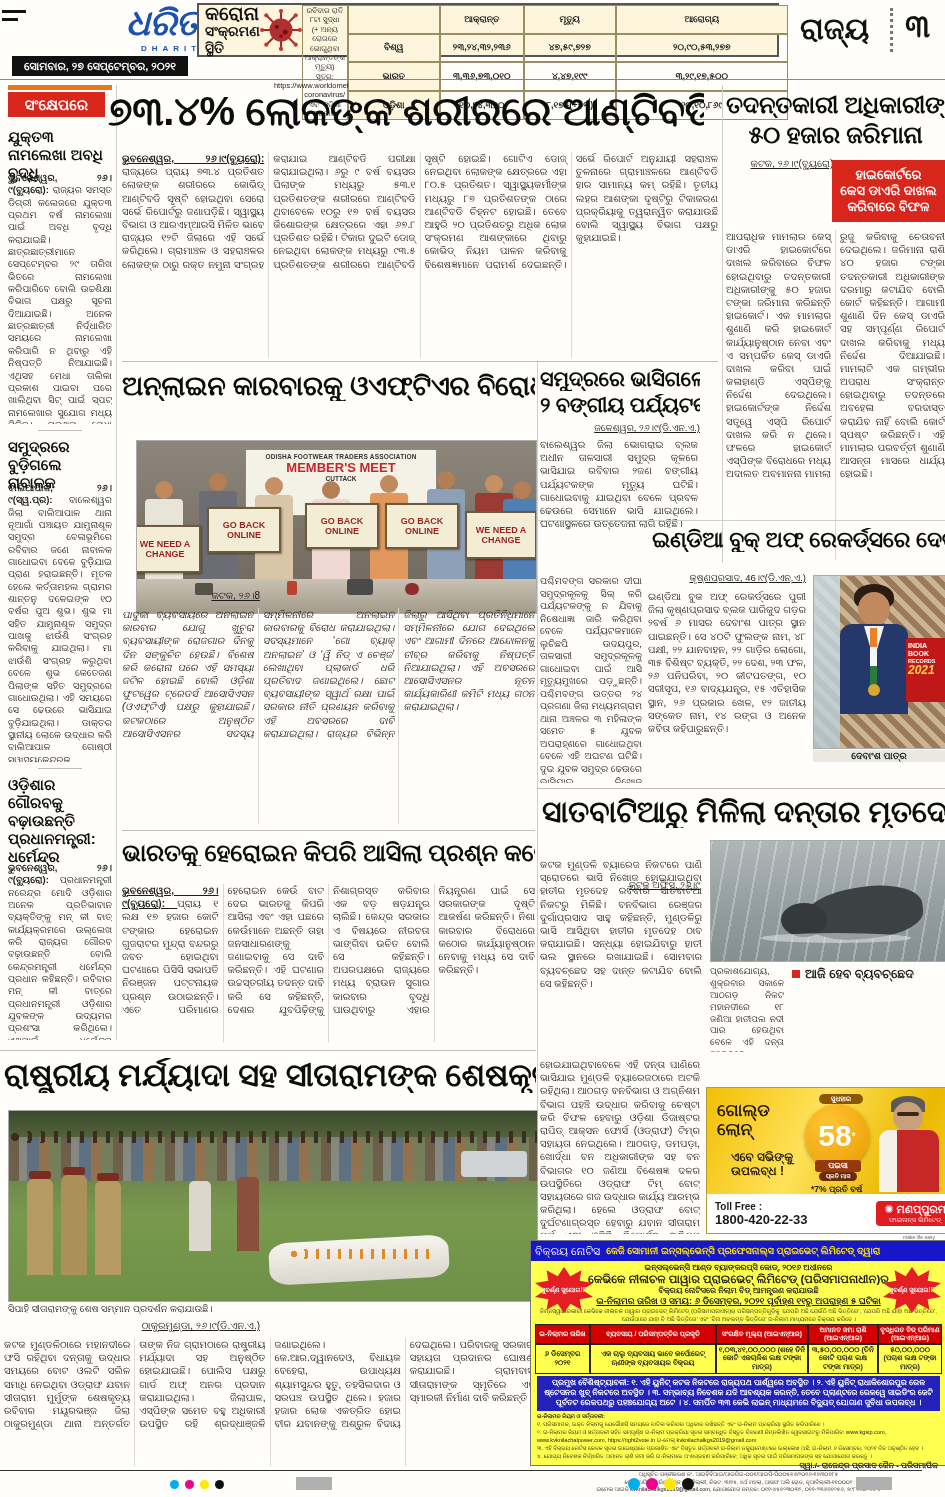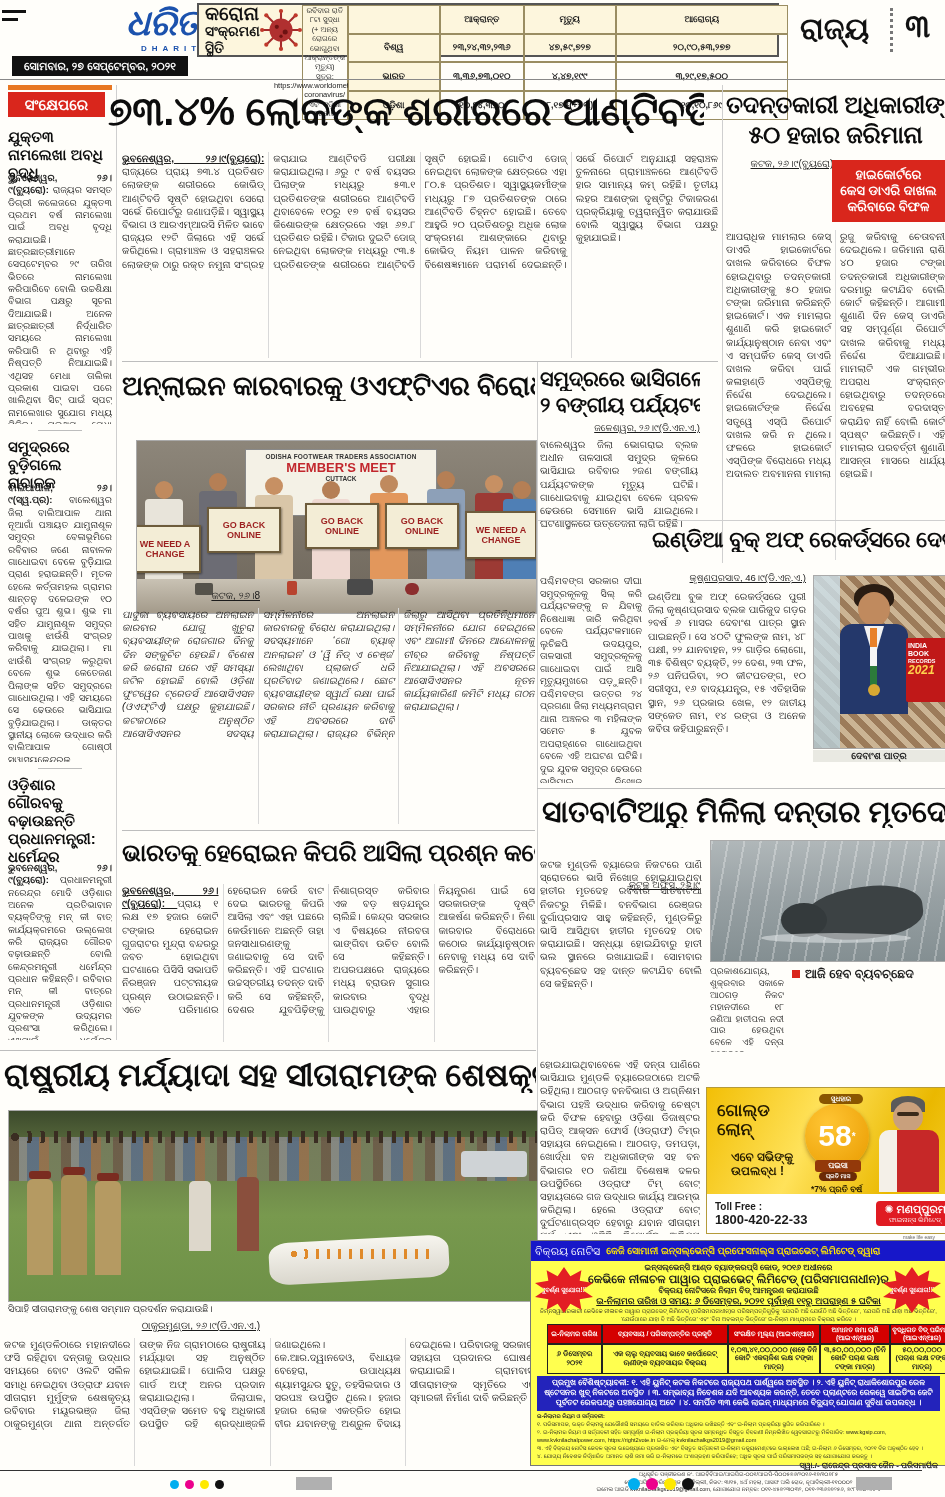"୬ ଡିସେମ୍ବର ୨୦୨୧" .aucgrid { margin: 1px 16px -> 1px 4px }
